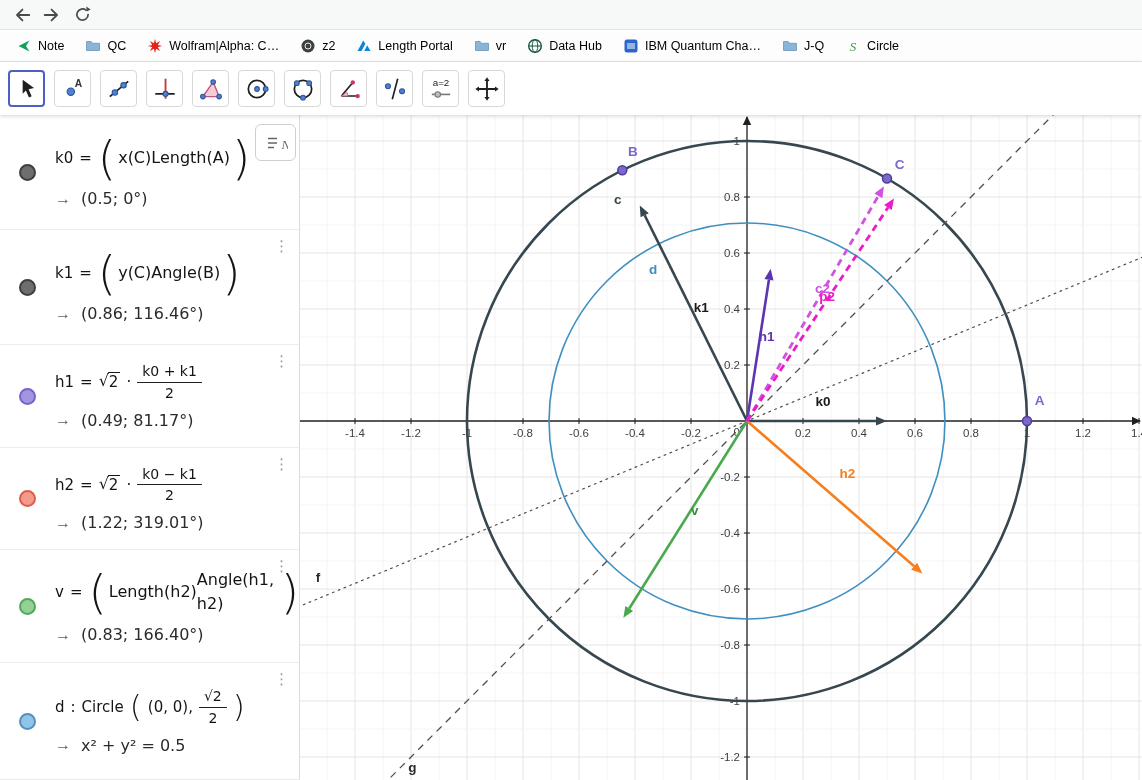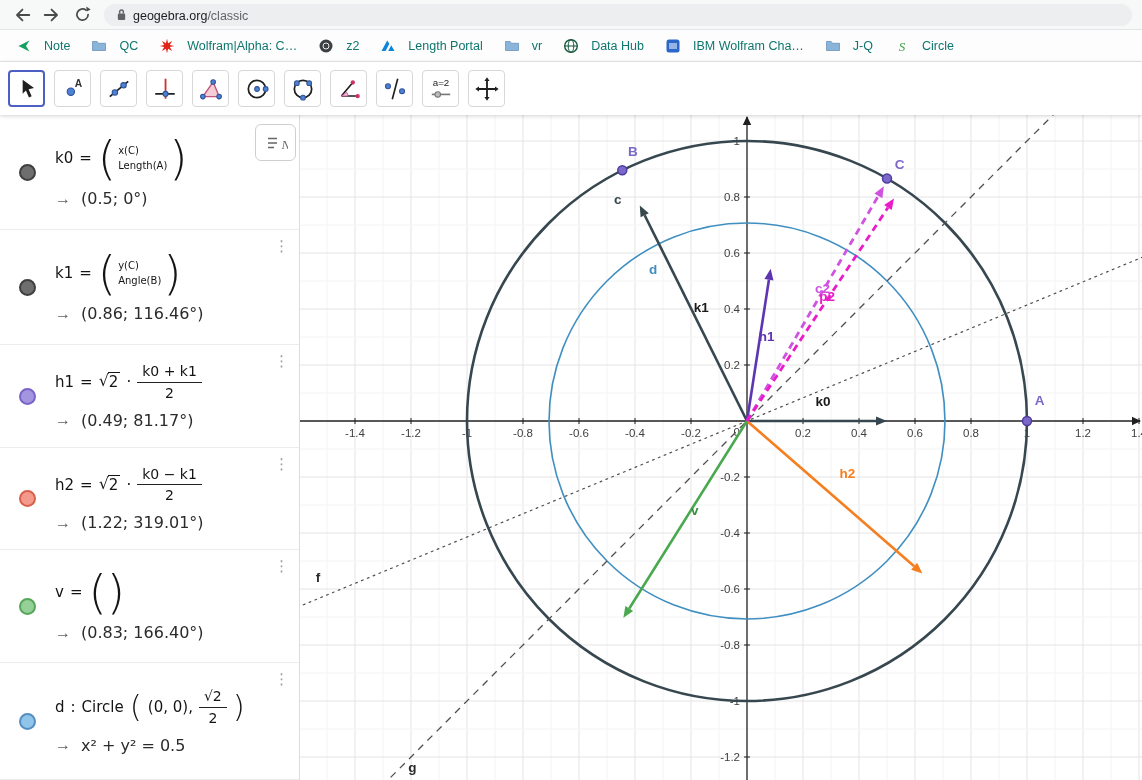"geogebra.org/classic" div.omnibox { html: <div> <span> <svg> <rect></rect> <path></path> </svg> </span> <span> <span>geogebra.org</span><span>/classic</span> </span> </div> -> none }
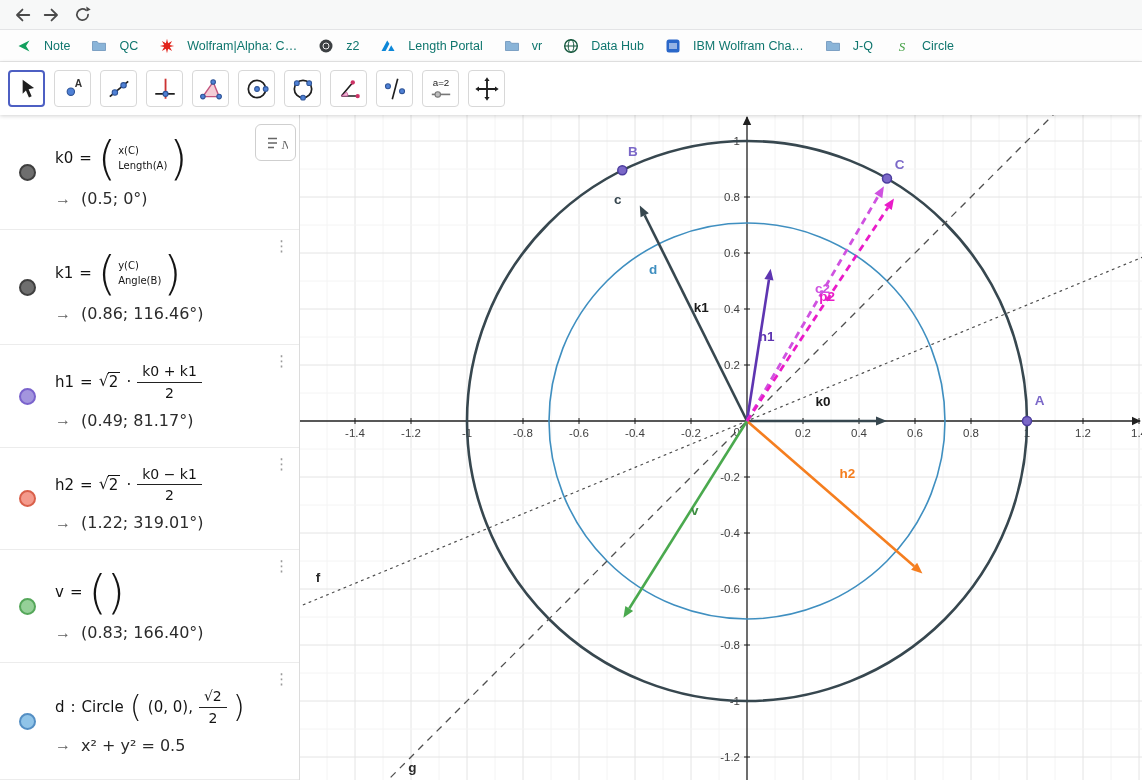"Note" .bm { color: #0f766e -> #000000; gap: 12px -> 6px }
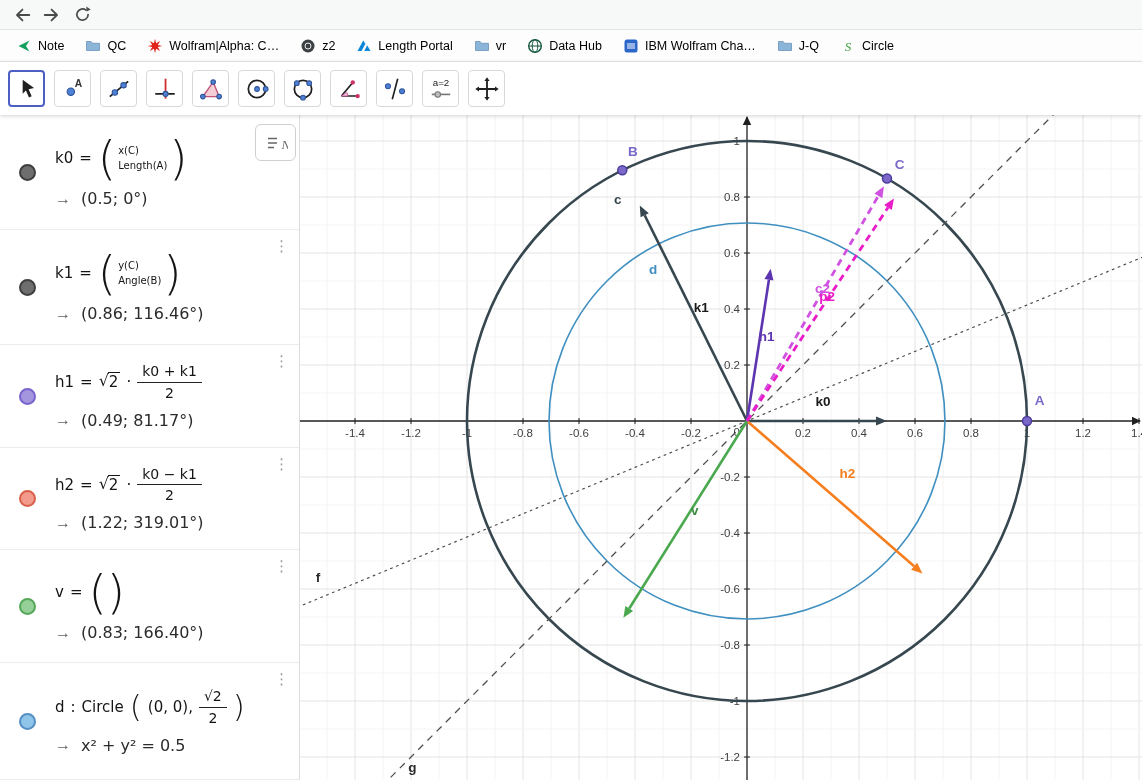"IBM Wolfram Cha…" span { text: Wolfram -> Quantum }
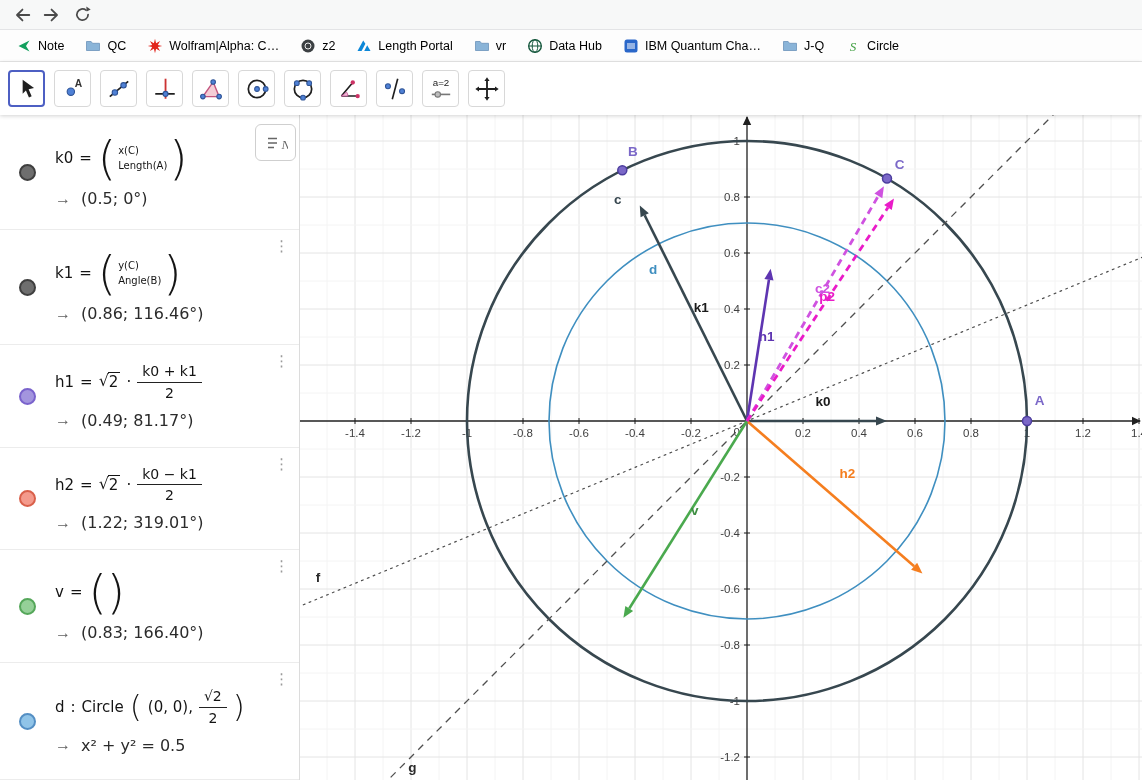"x(C)" .vec-col { align-items: none -> center; flex-direction: column -> row; font-size: 10px -> 16px }
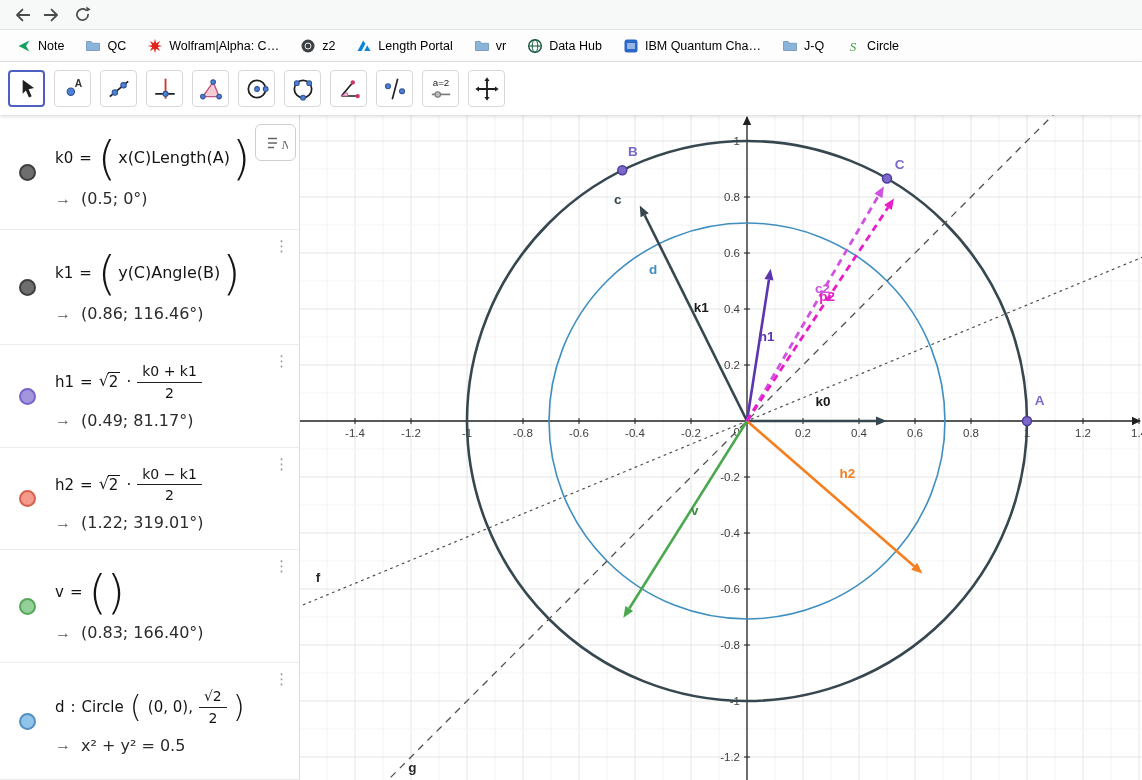"Length(h2)" span.vec-col { html: none -> <span> <span>Length(h2)</span> <span>Angle(h1, h2)</span> </span> }
